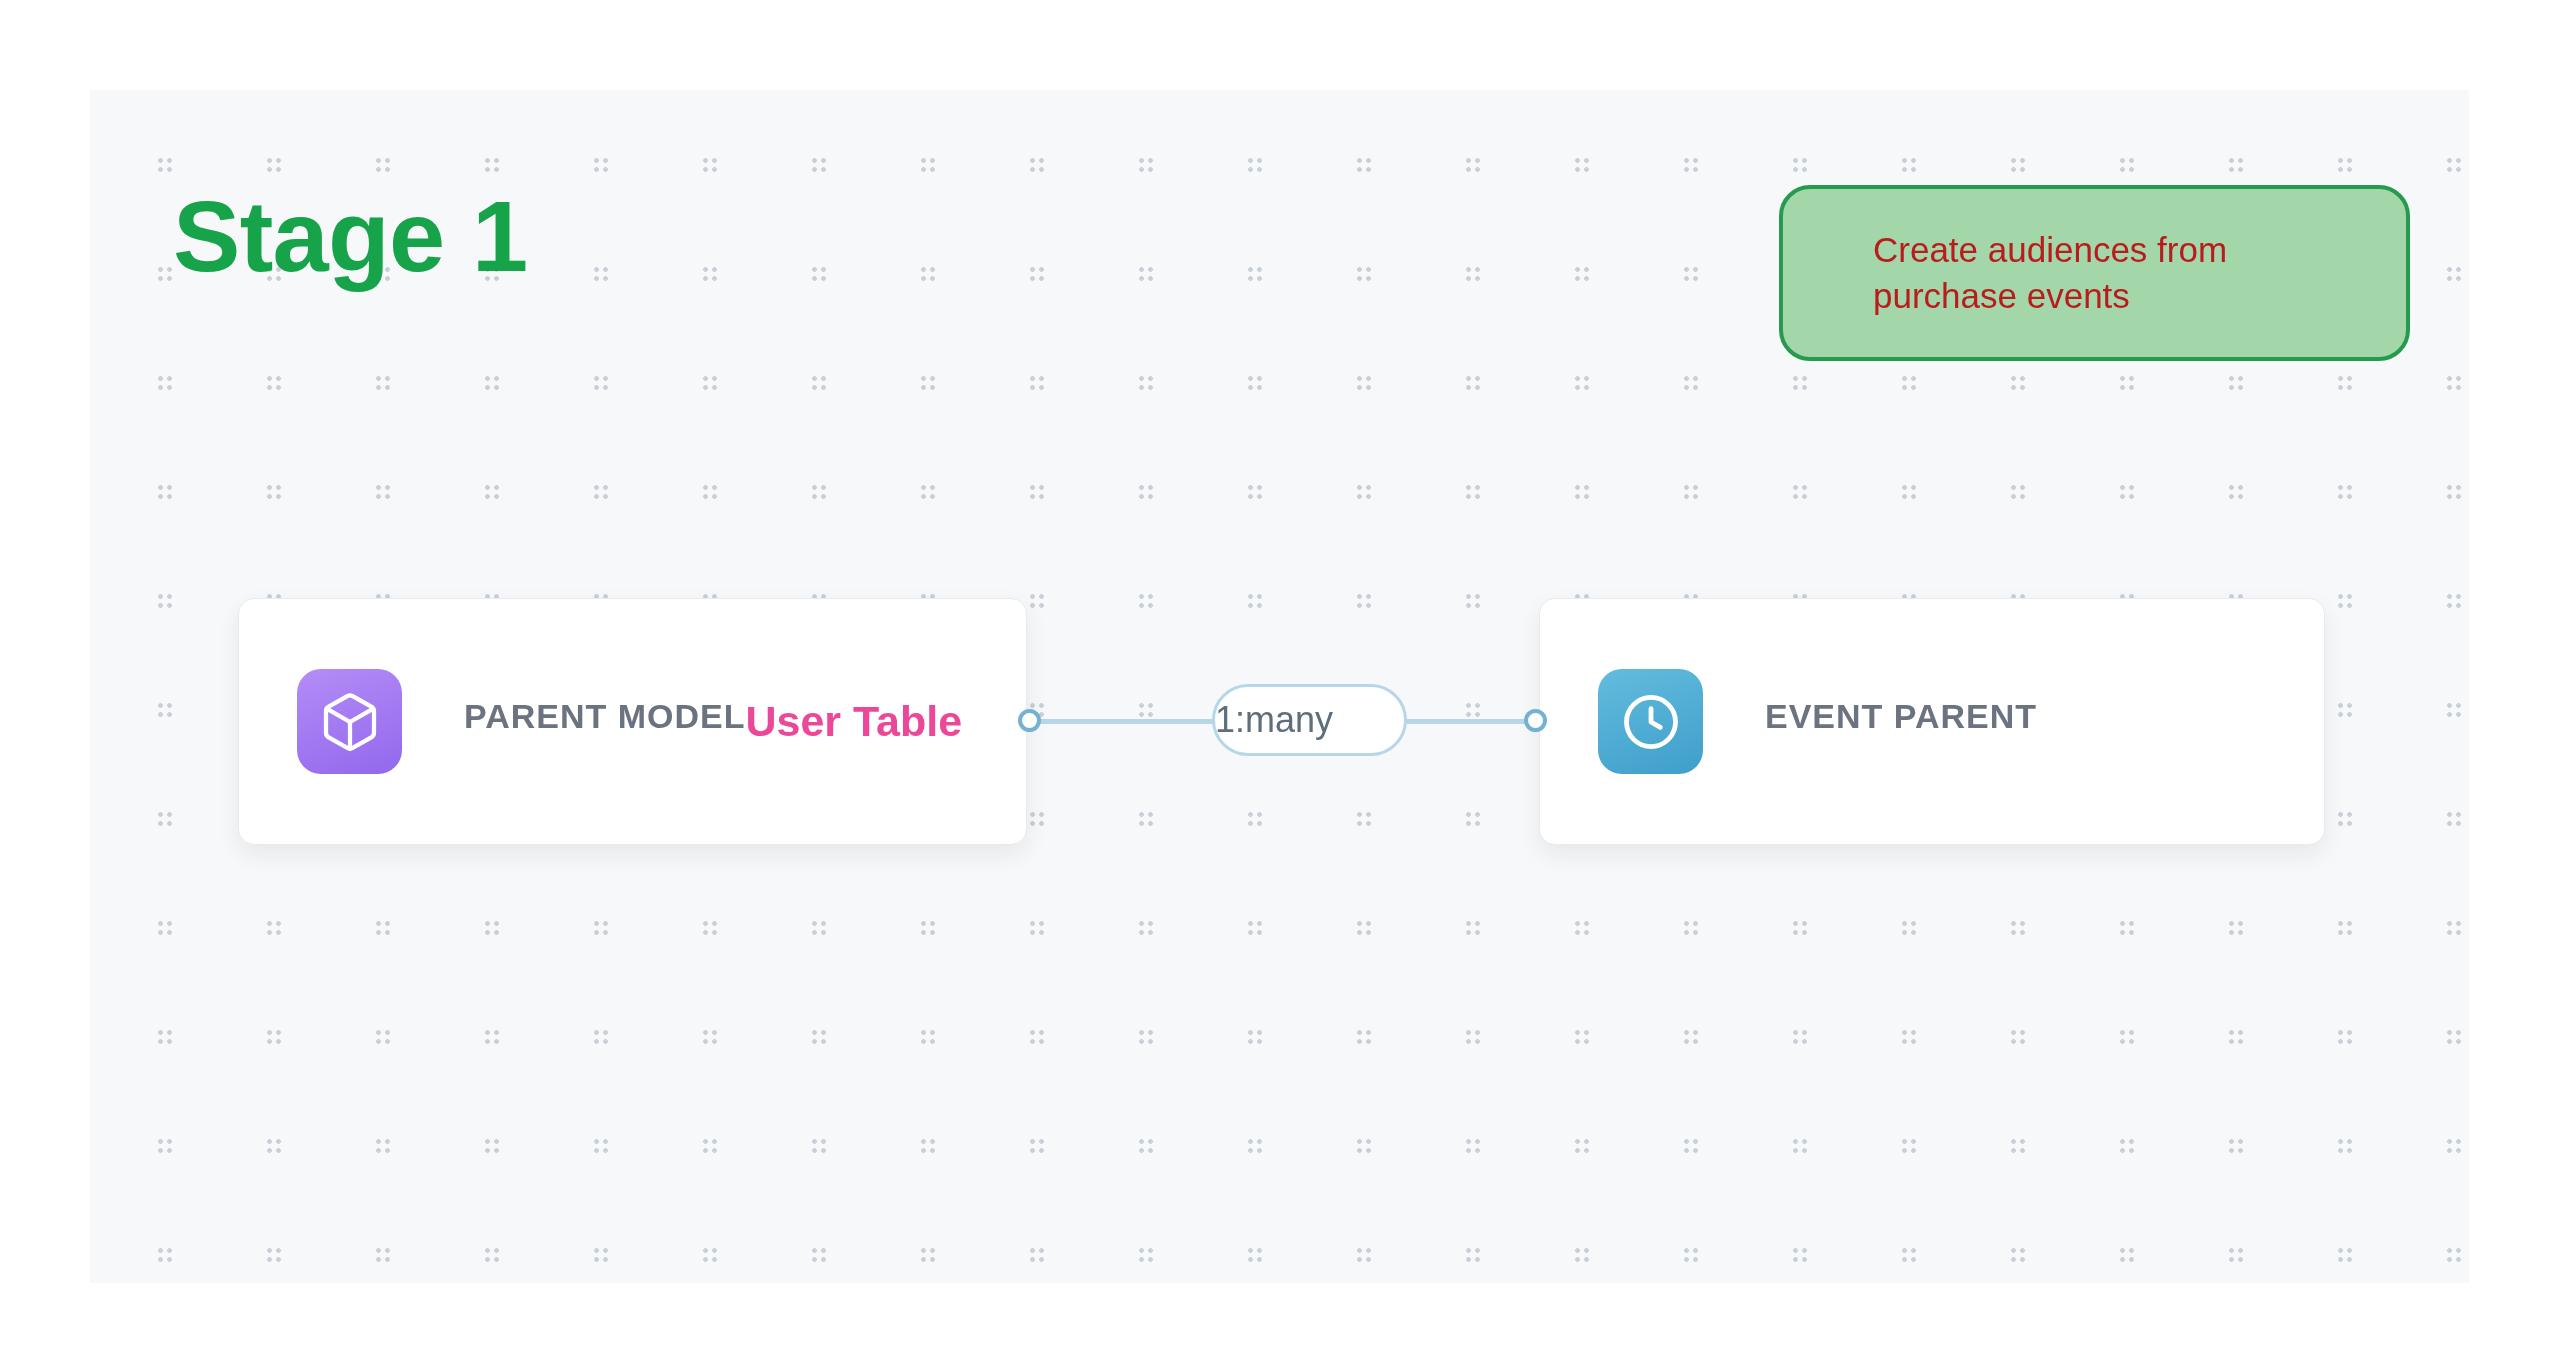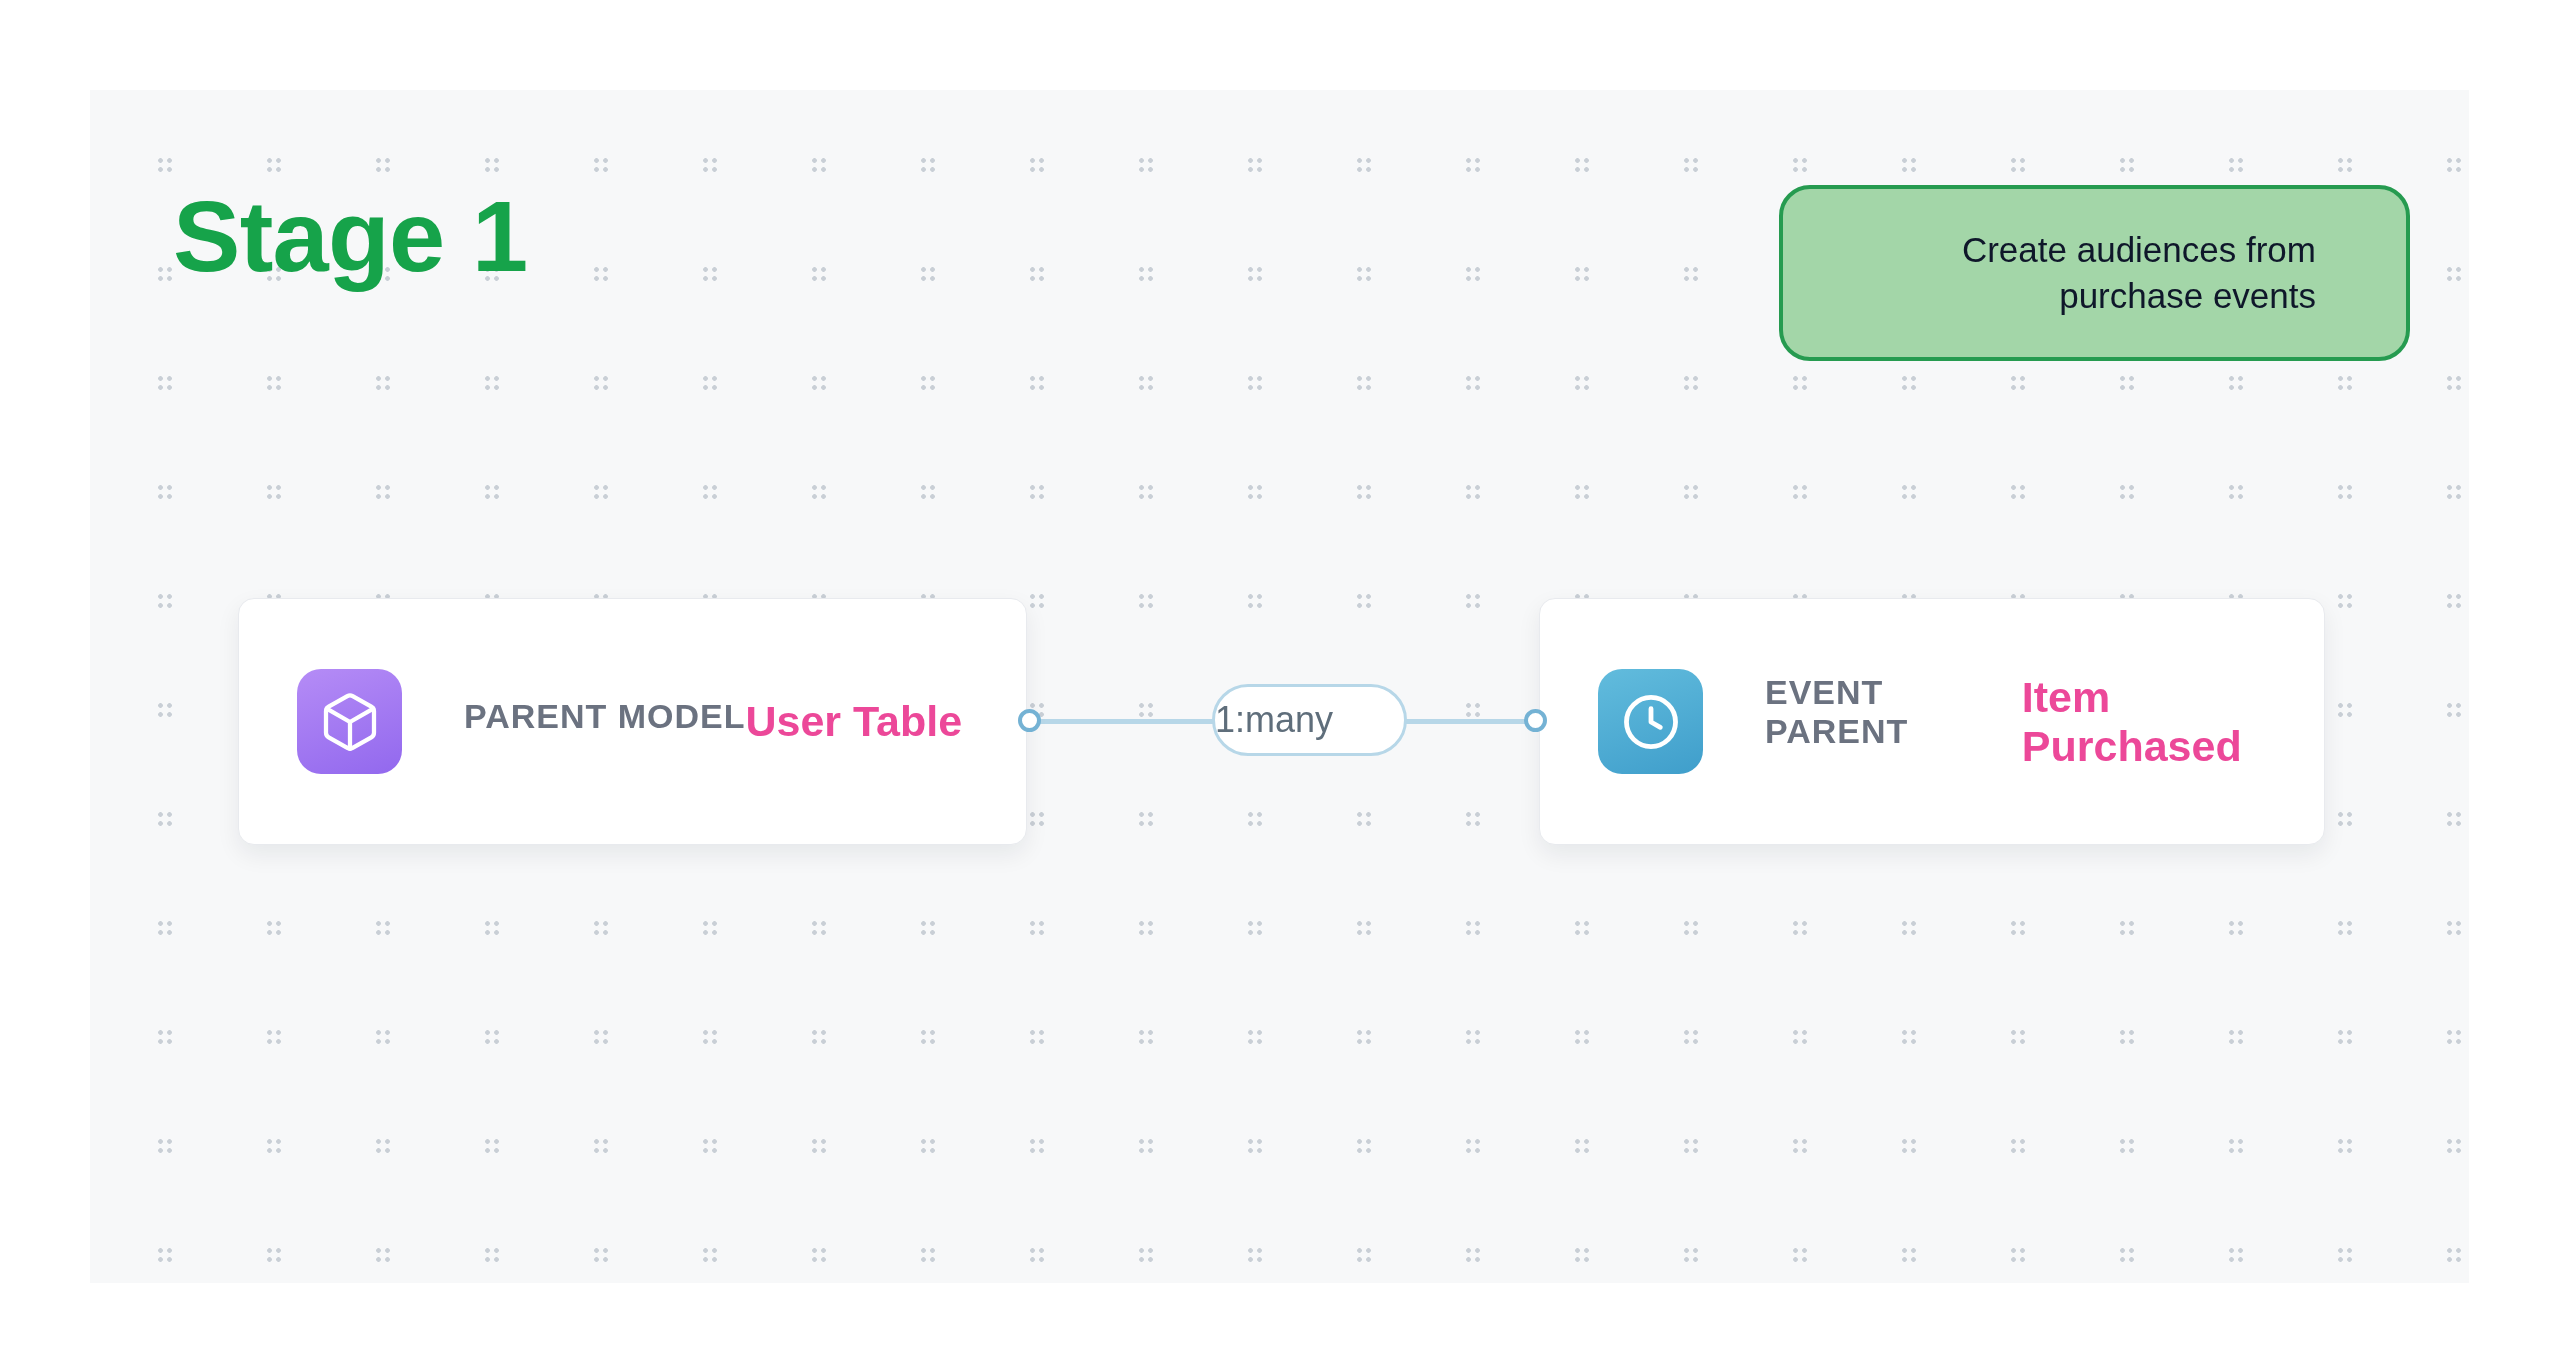"Create audiences from purchase events" .annotation-text { color: #0f172a -> #b91c1c; text-align: right -> left }
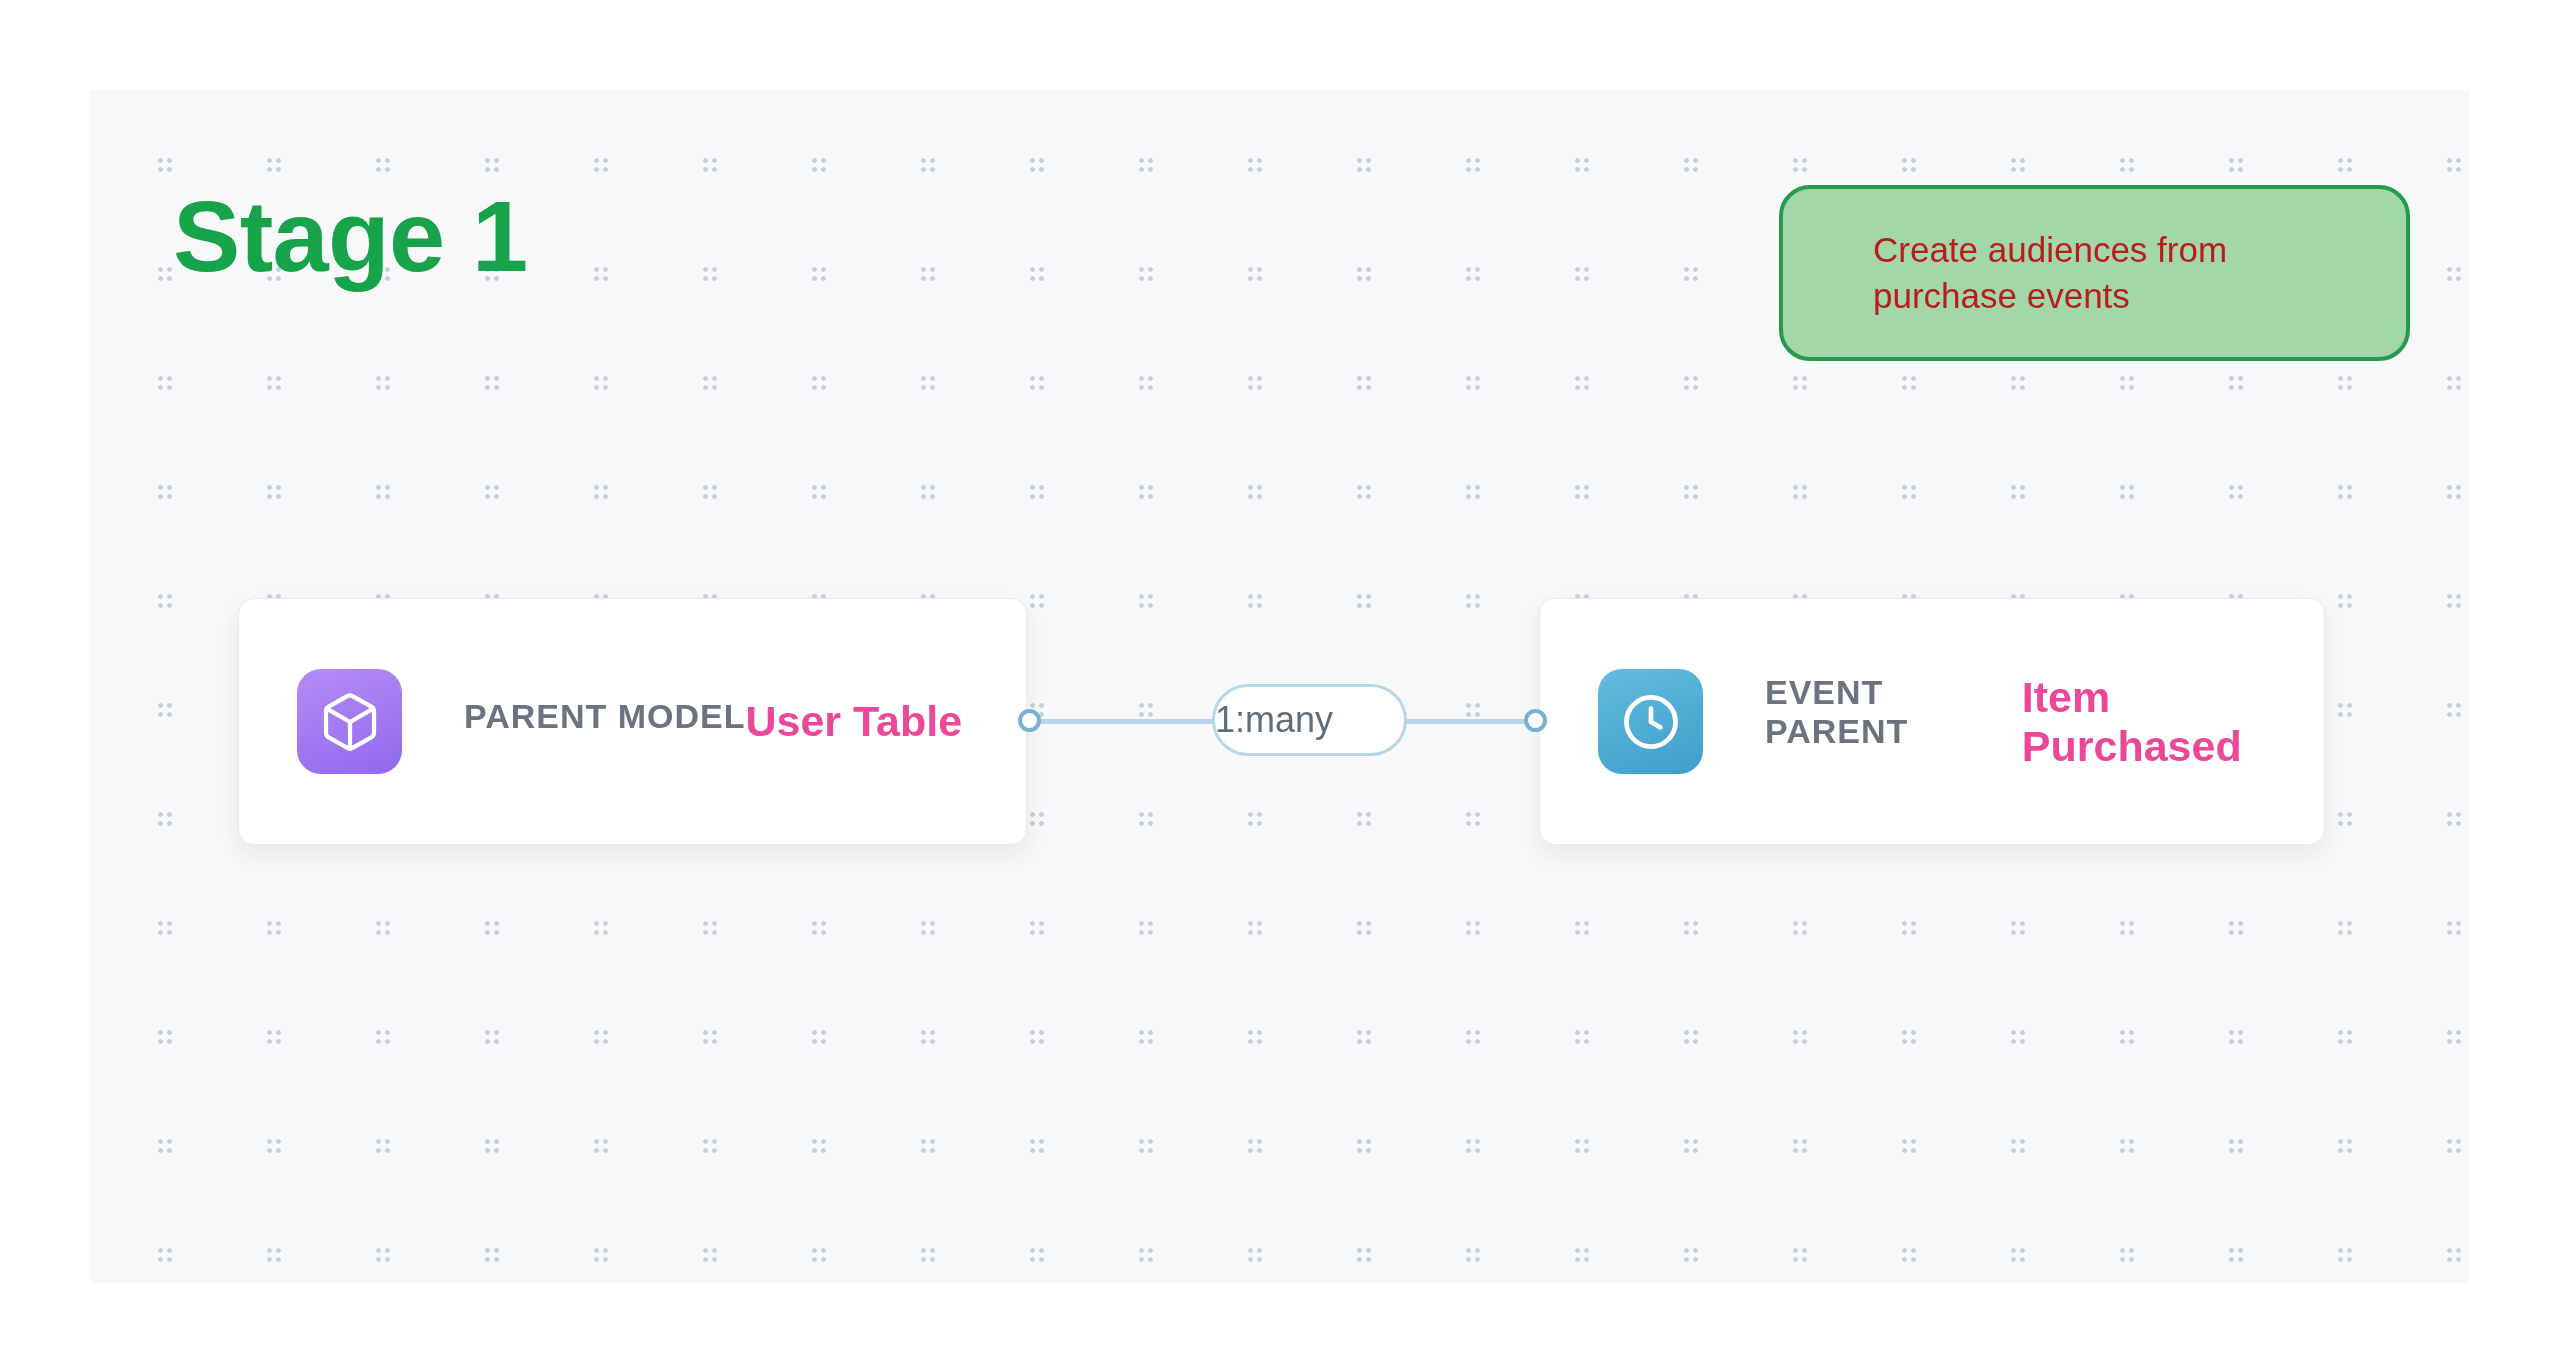"Item Purchased" div.node-name { html: <div>Item Purchased</div> -> none }
